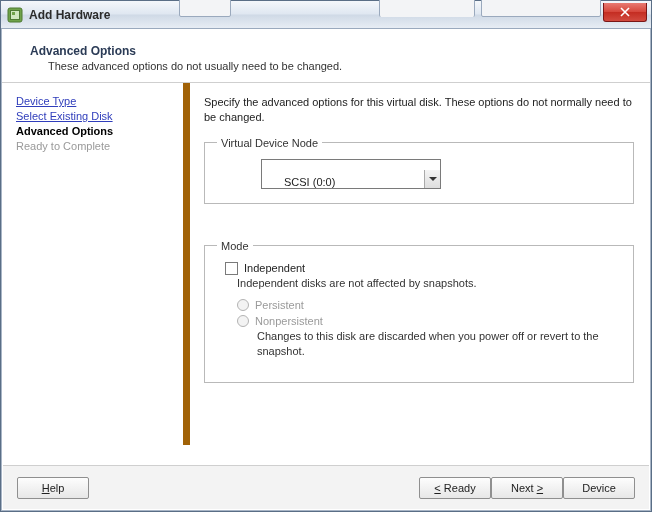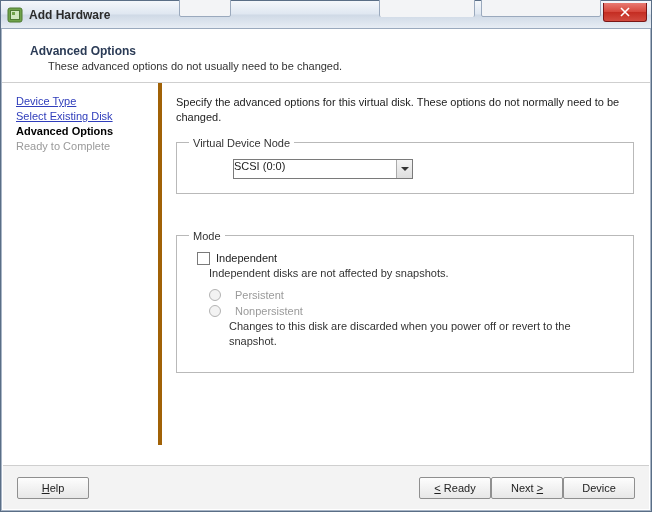"Device Type" .sidebar { border-right: 4px solid #a16207 -> 7px solid #a16207; width: 160px -> 188px }
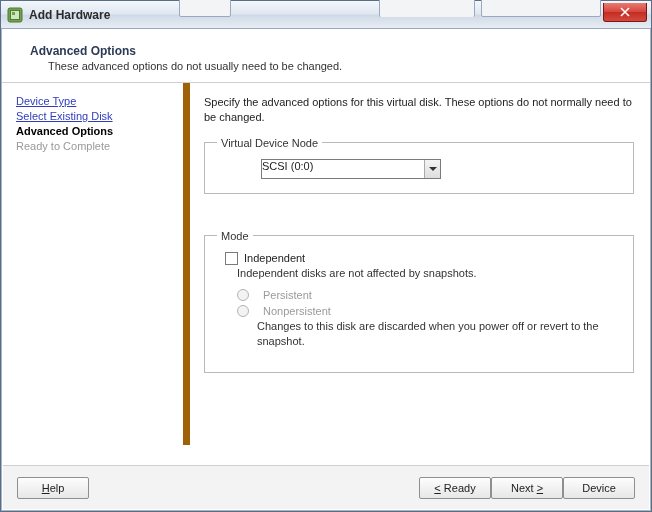"SCSI (0:0)" .select { align-items: flex-start -> flex-end; height: 20px -> 30px; padding: 0 0 0 0 -> 0 0 0 22px }
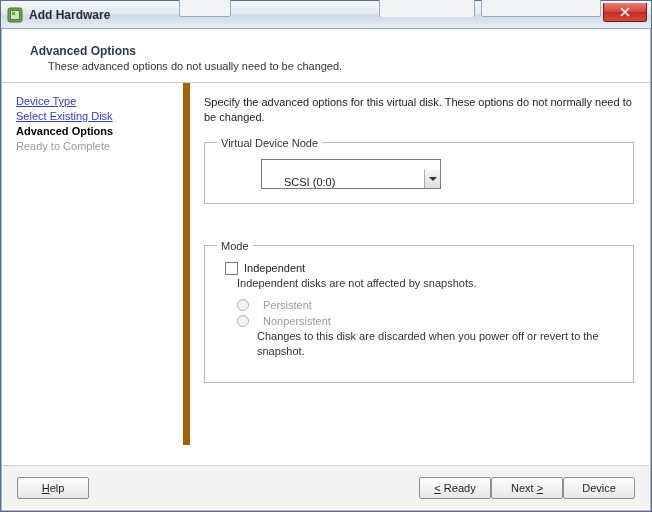"Persistent" .radio-row { gap: 14px -> 6px }
